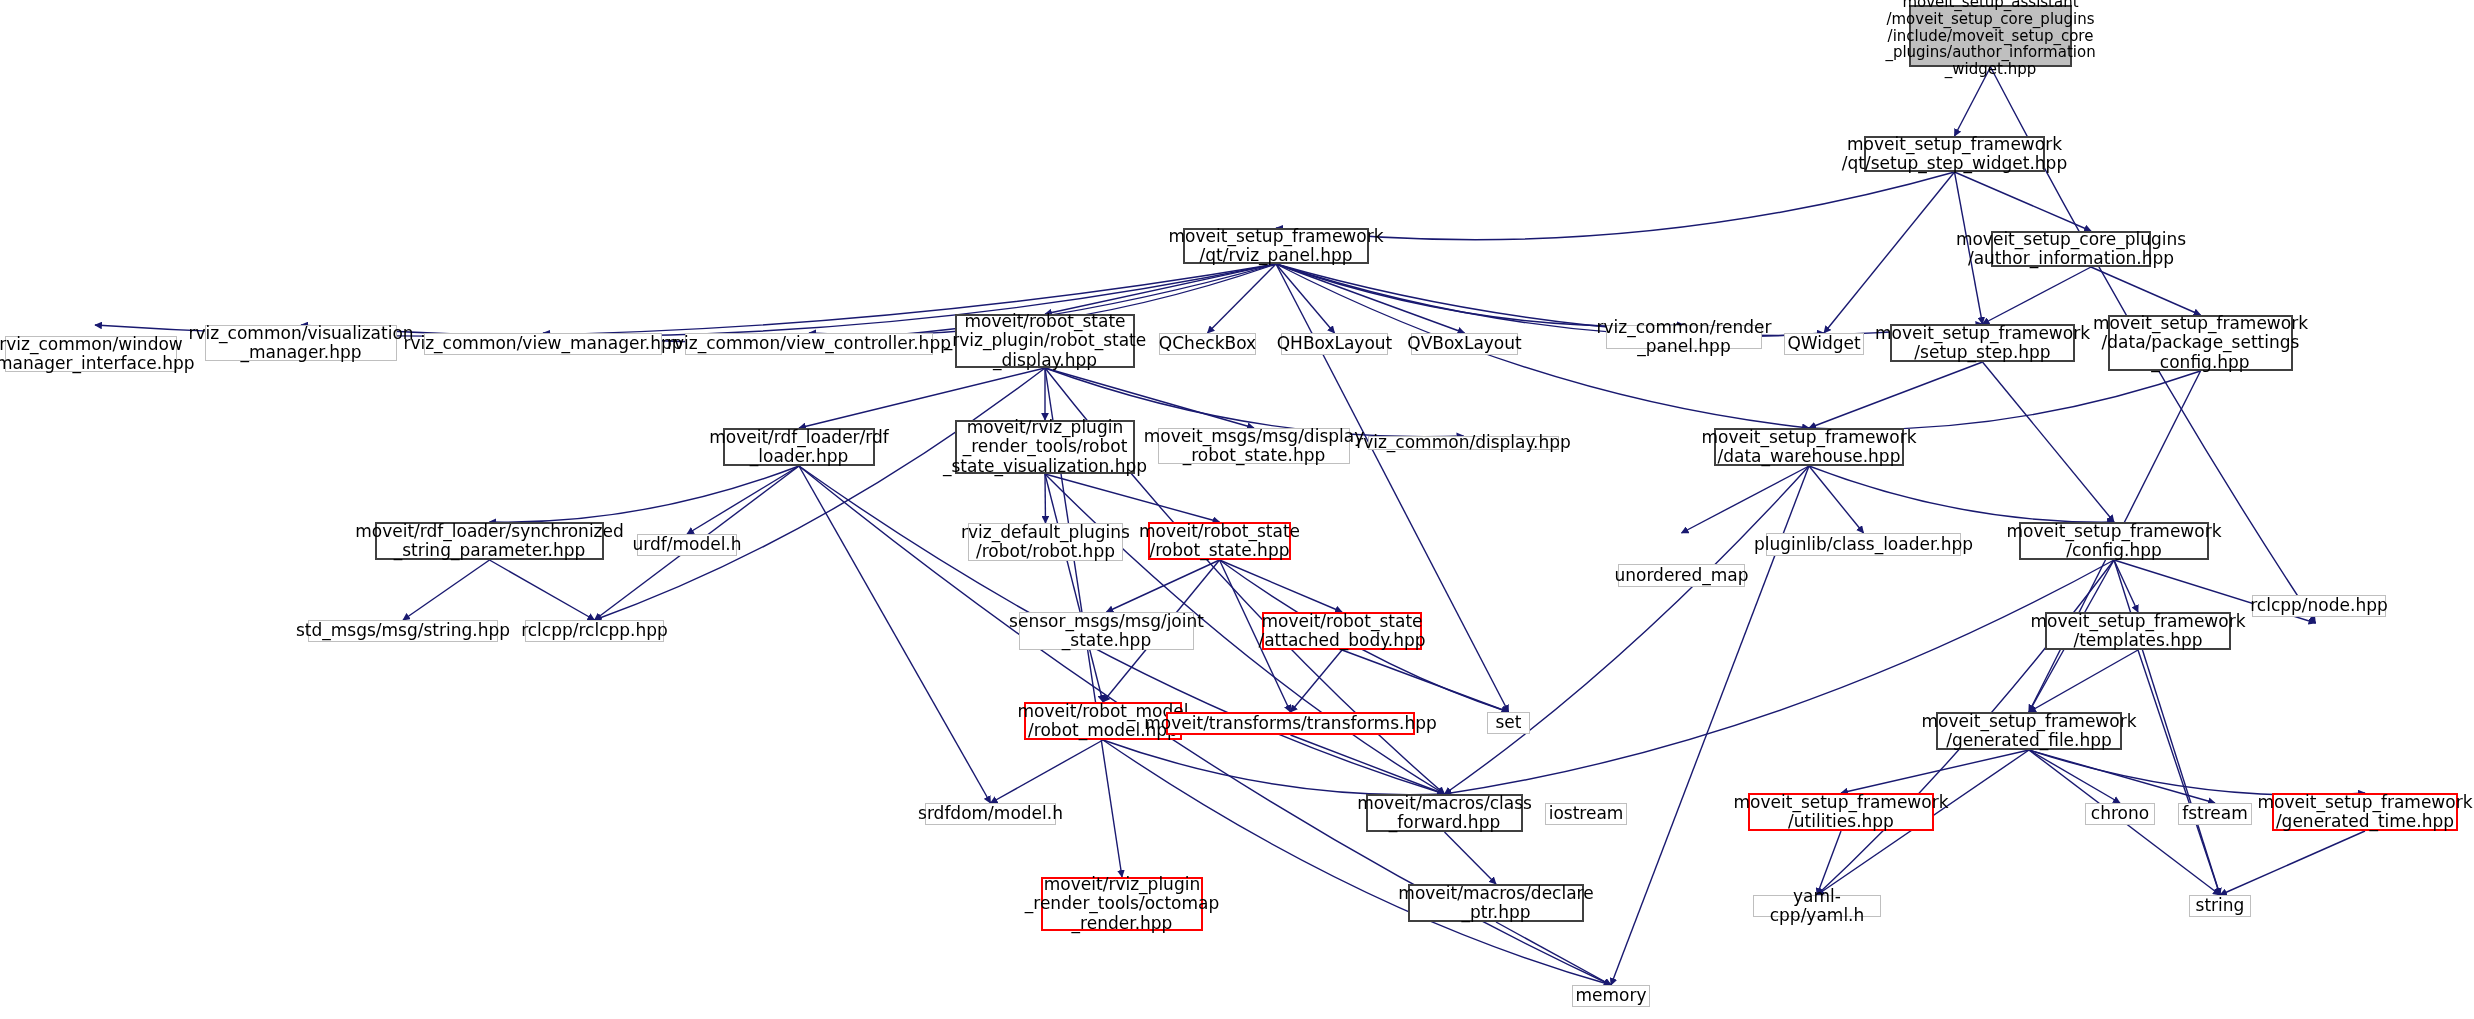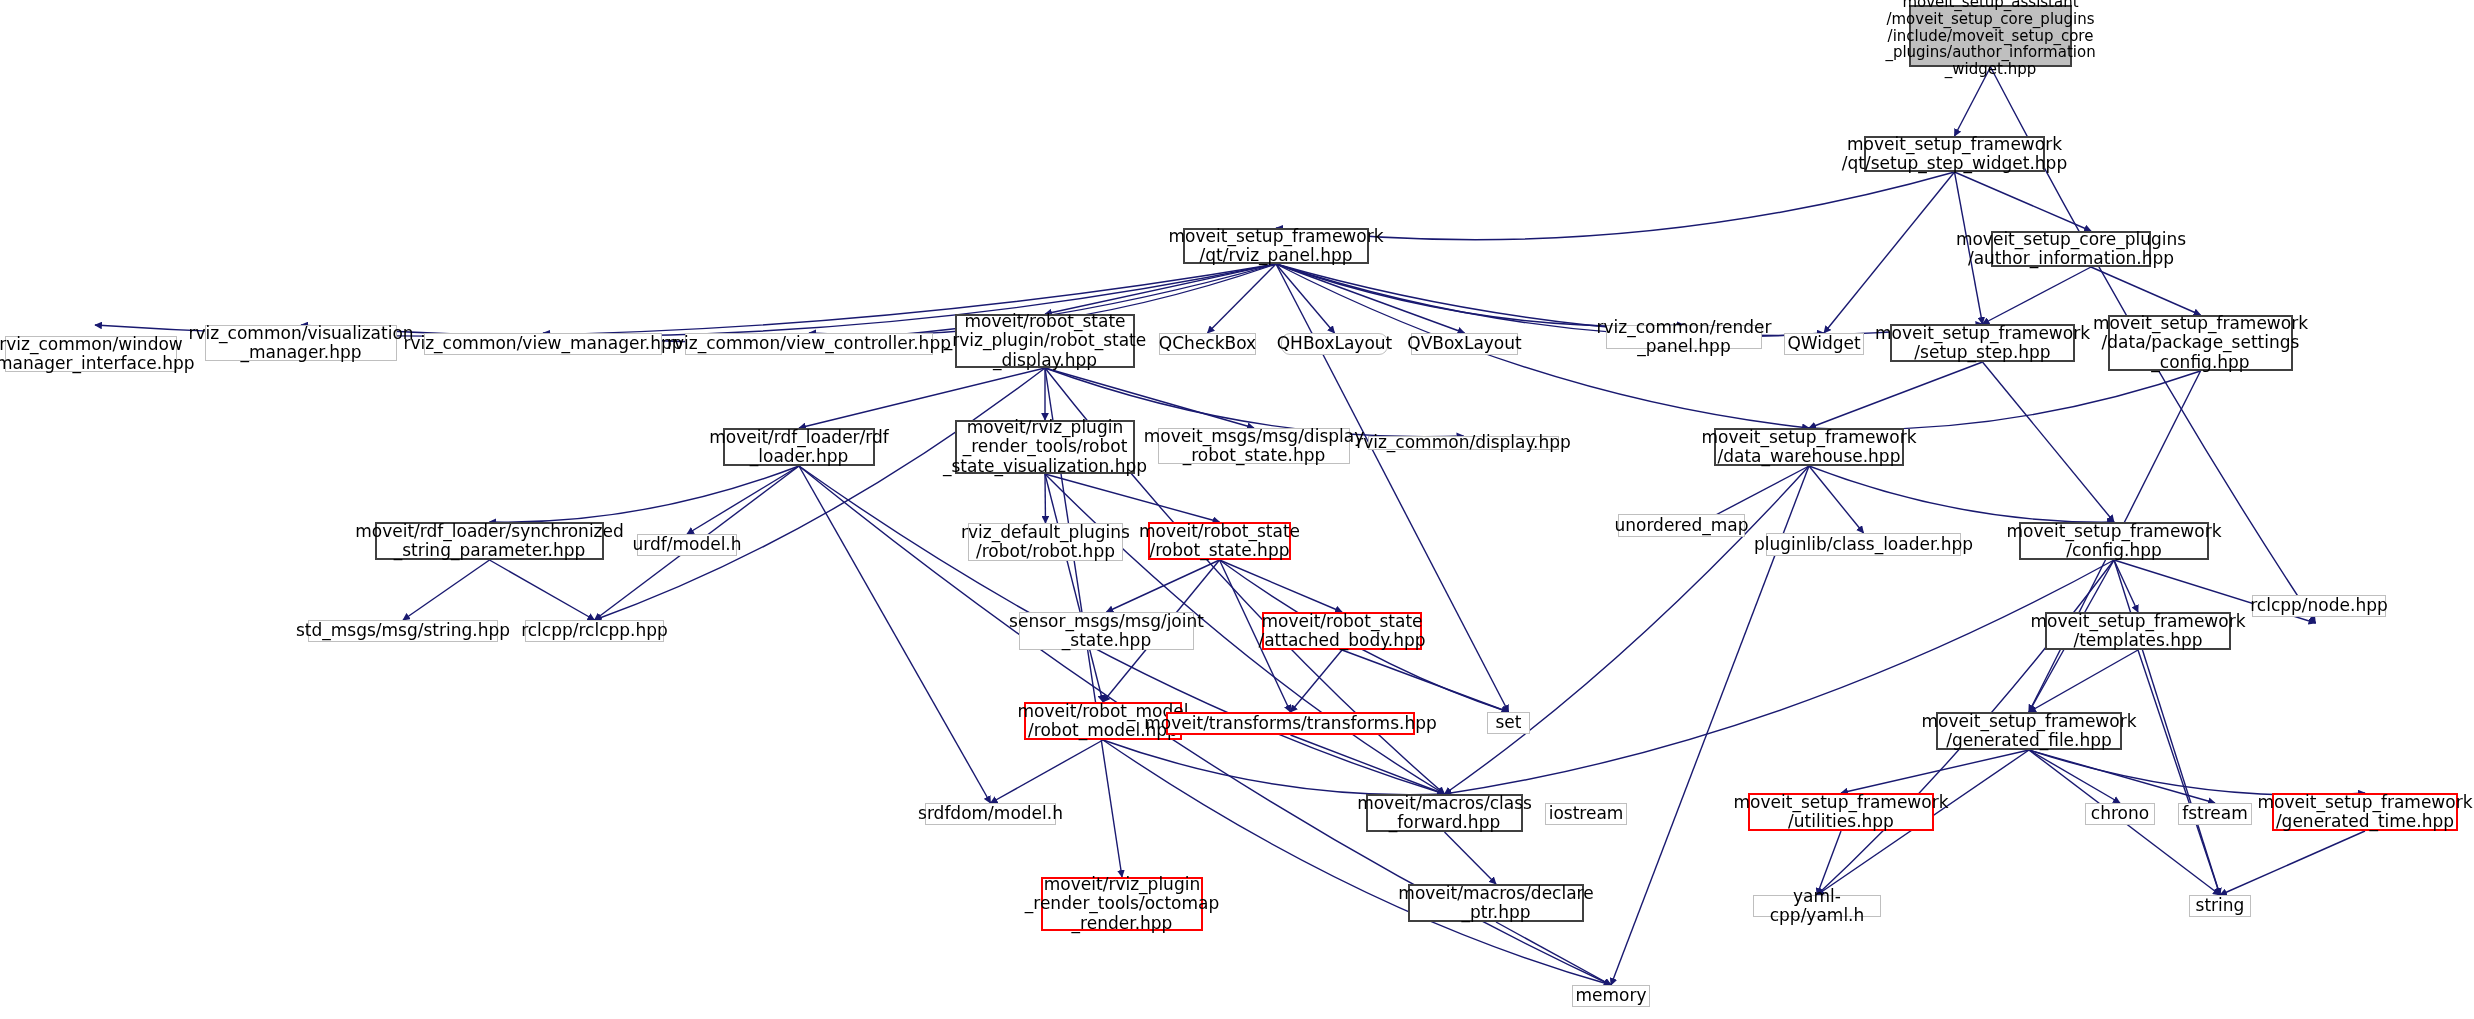"QHBoxLayout" div.node { border-radius: 9px -> none }
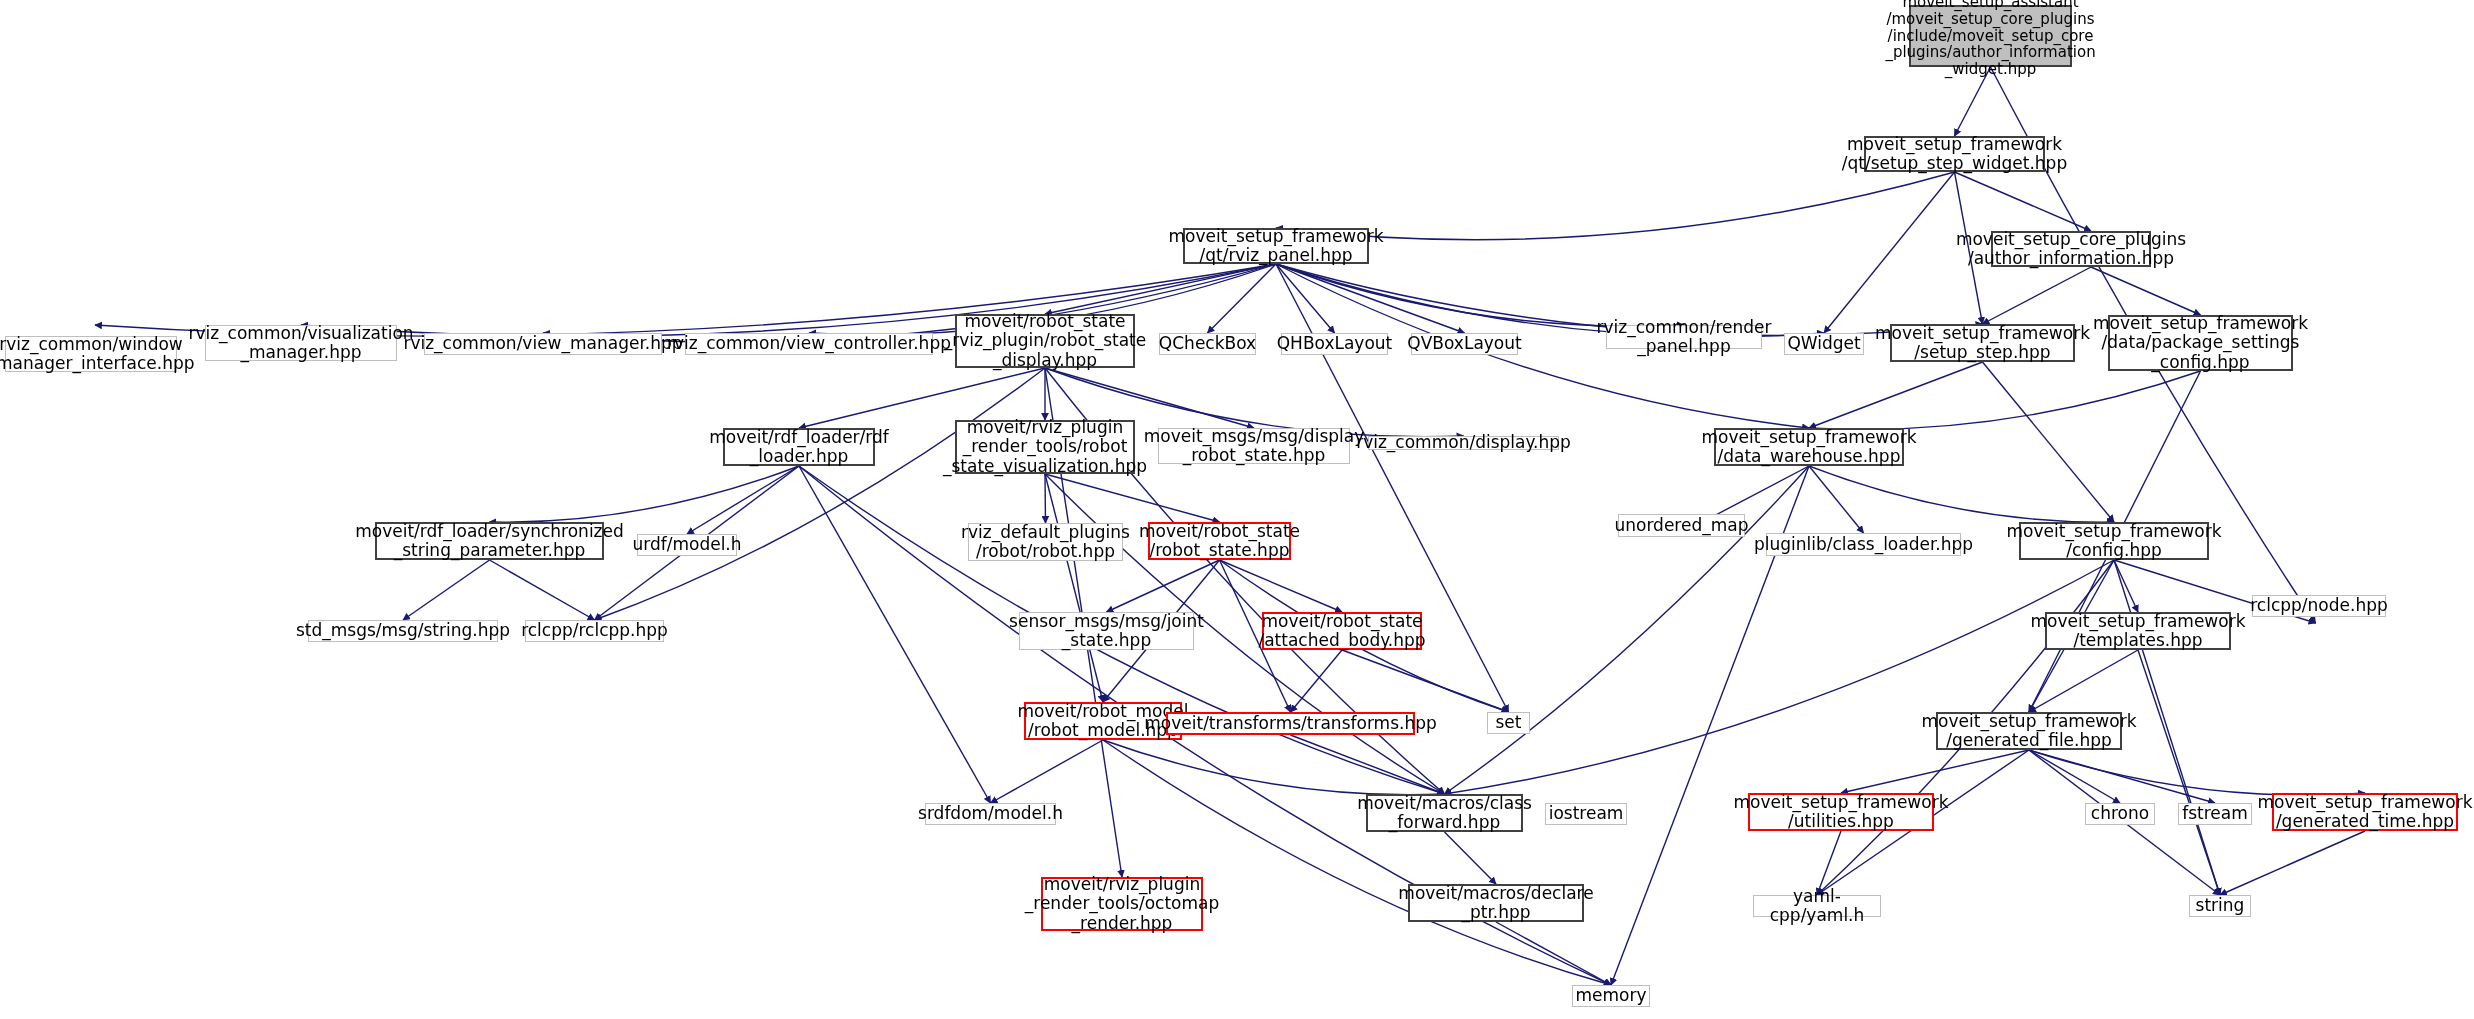"unordered_map" div.node { top: 514px -> 564px }
